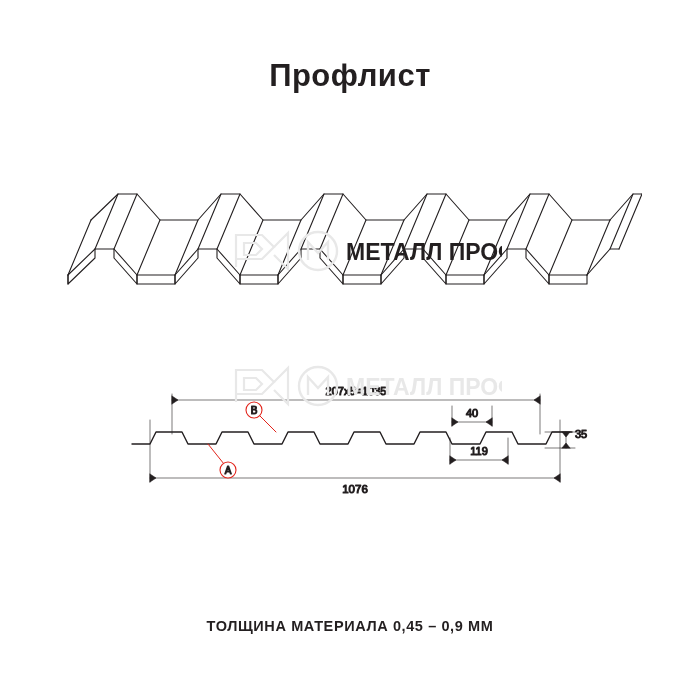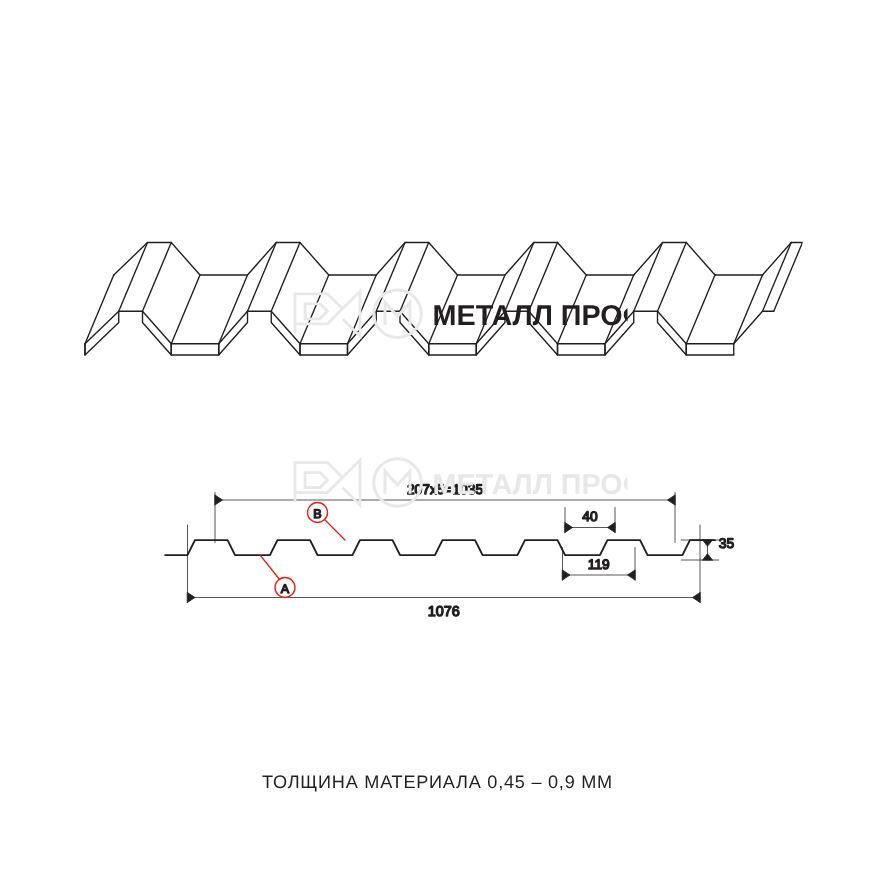"Профлист" div.title { html: none -> <div>Профлист</div> }
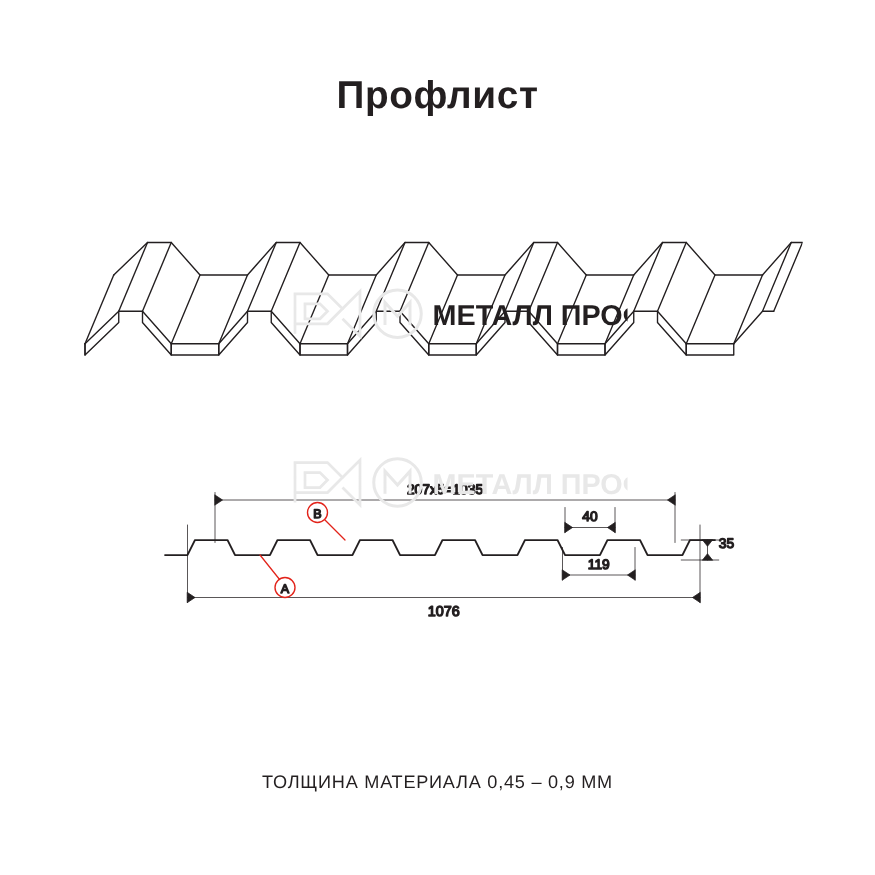"ТОЛЩИНА МАТЕРИАЛА 0,45 – 0,9" .footer { font-weight: normal -> bold }
